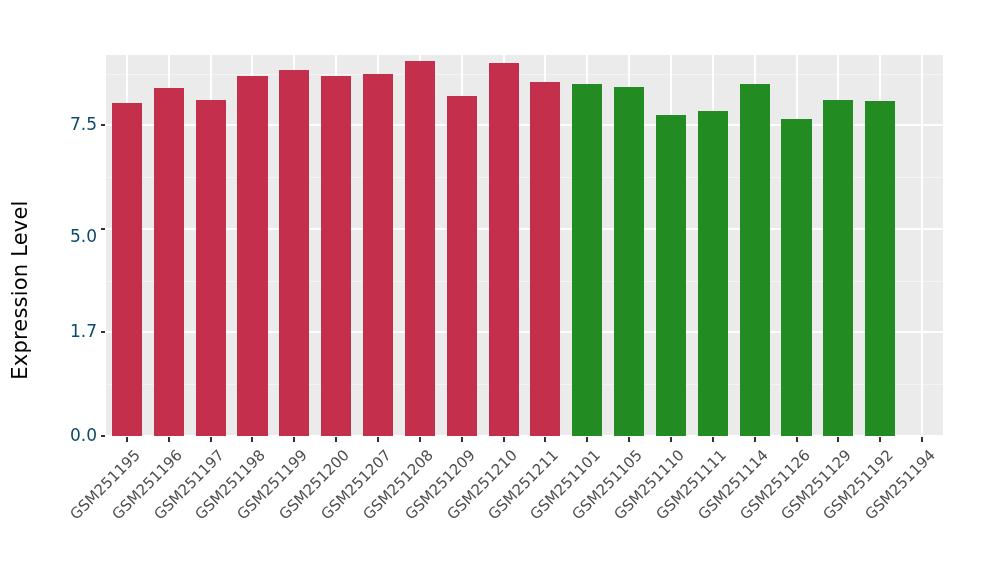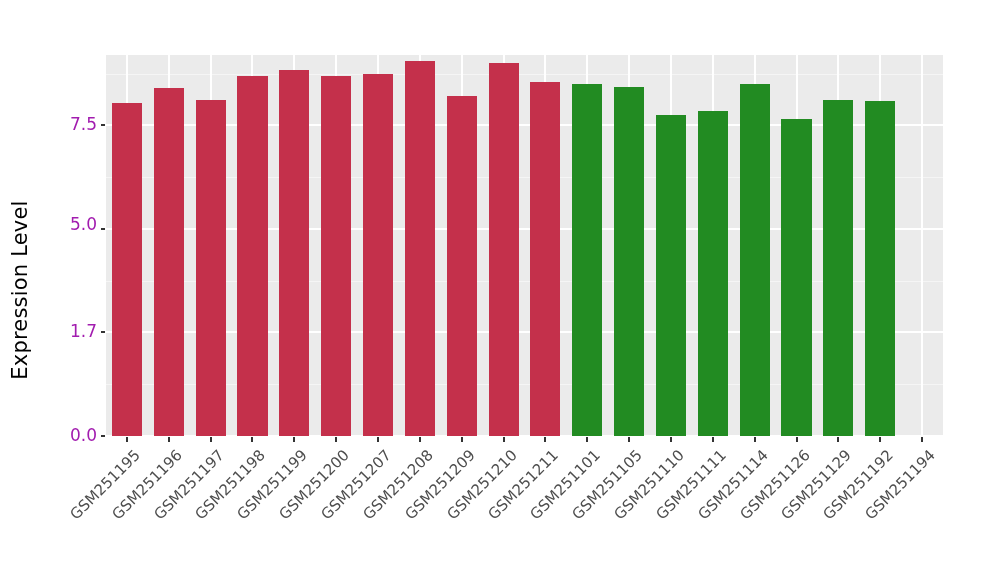"7.5" .y-tick-label { color: #a21caf -> #0c4a6e }
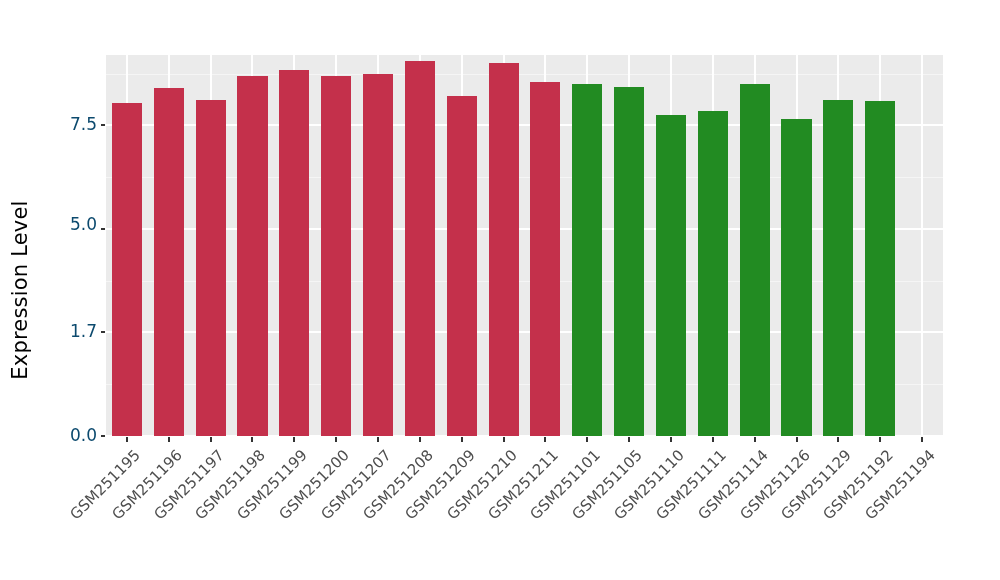"5.0" div.y-tick-label { top: 214px -> 226px }
